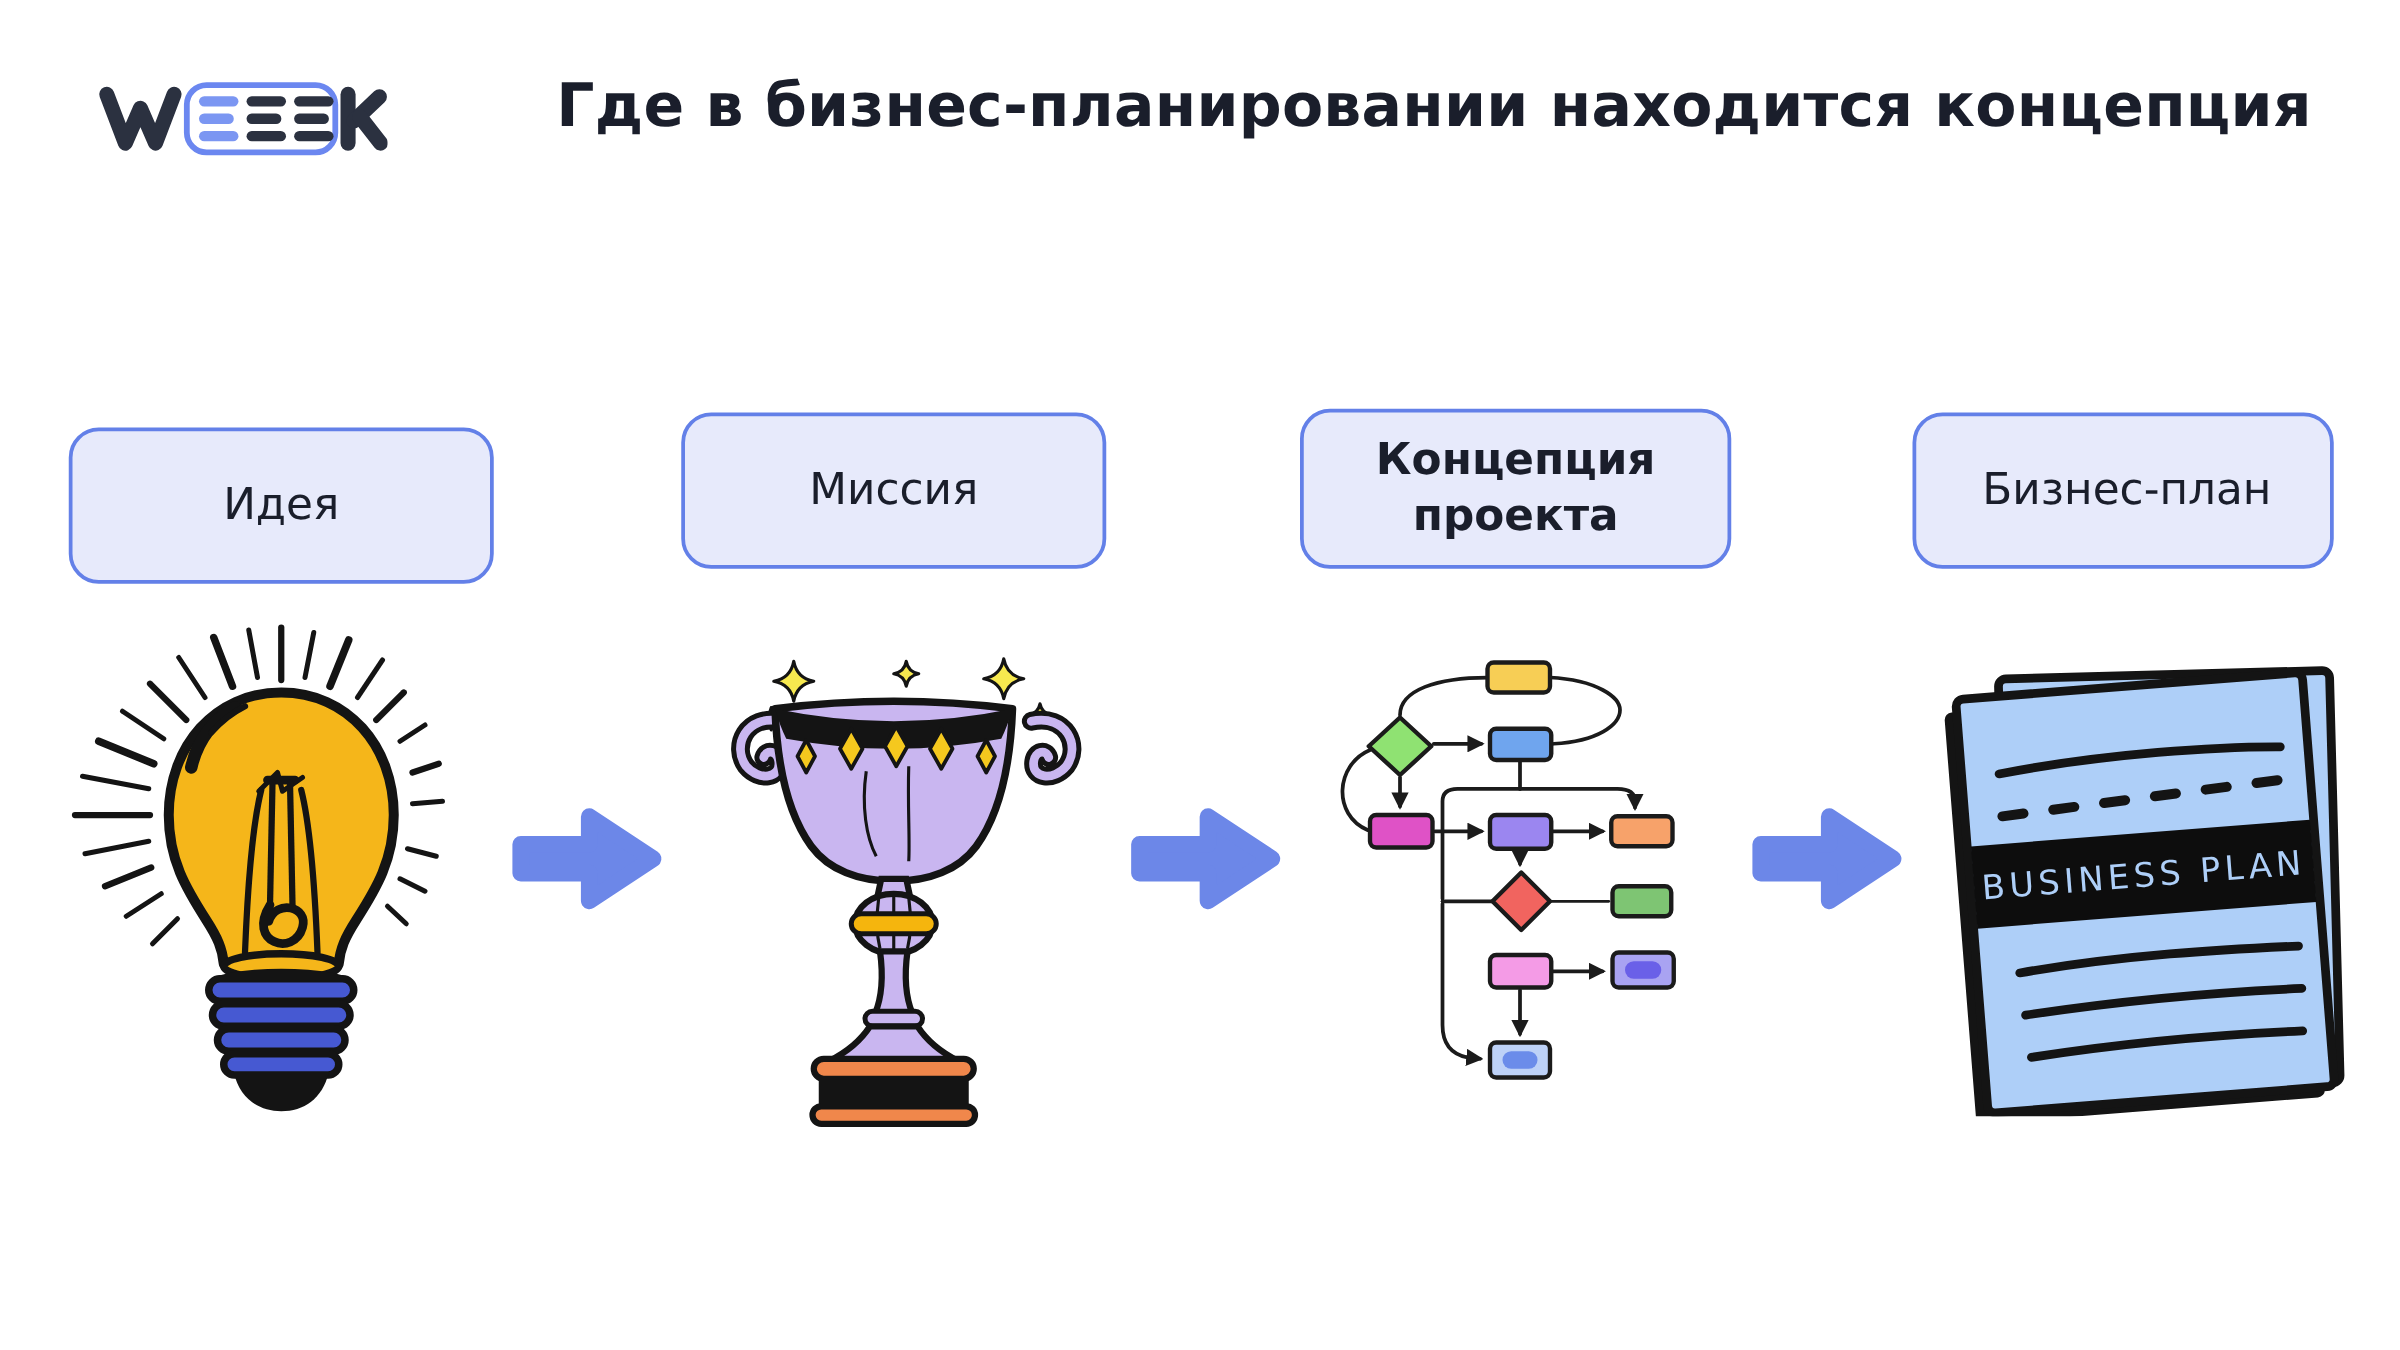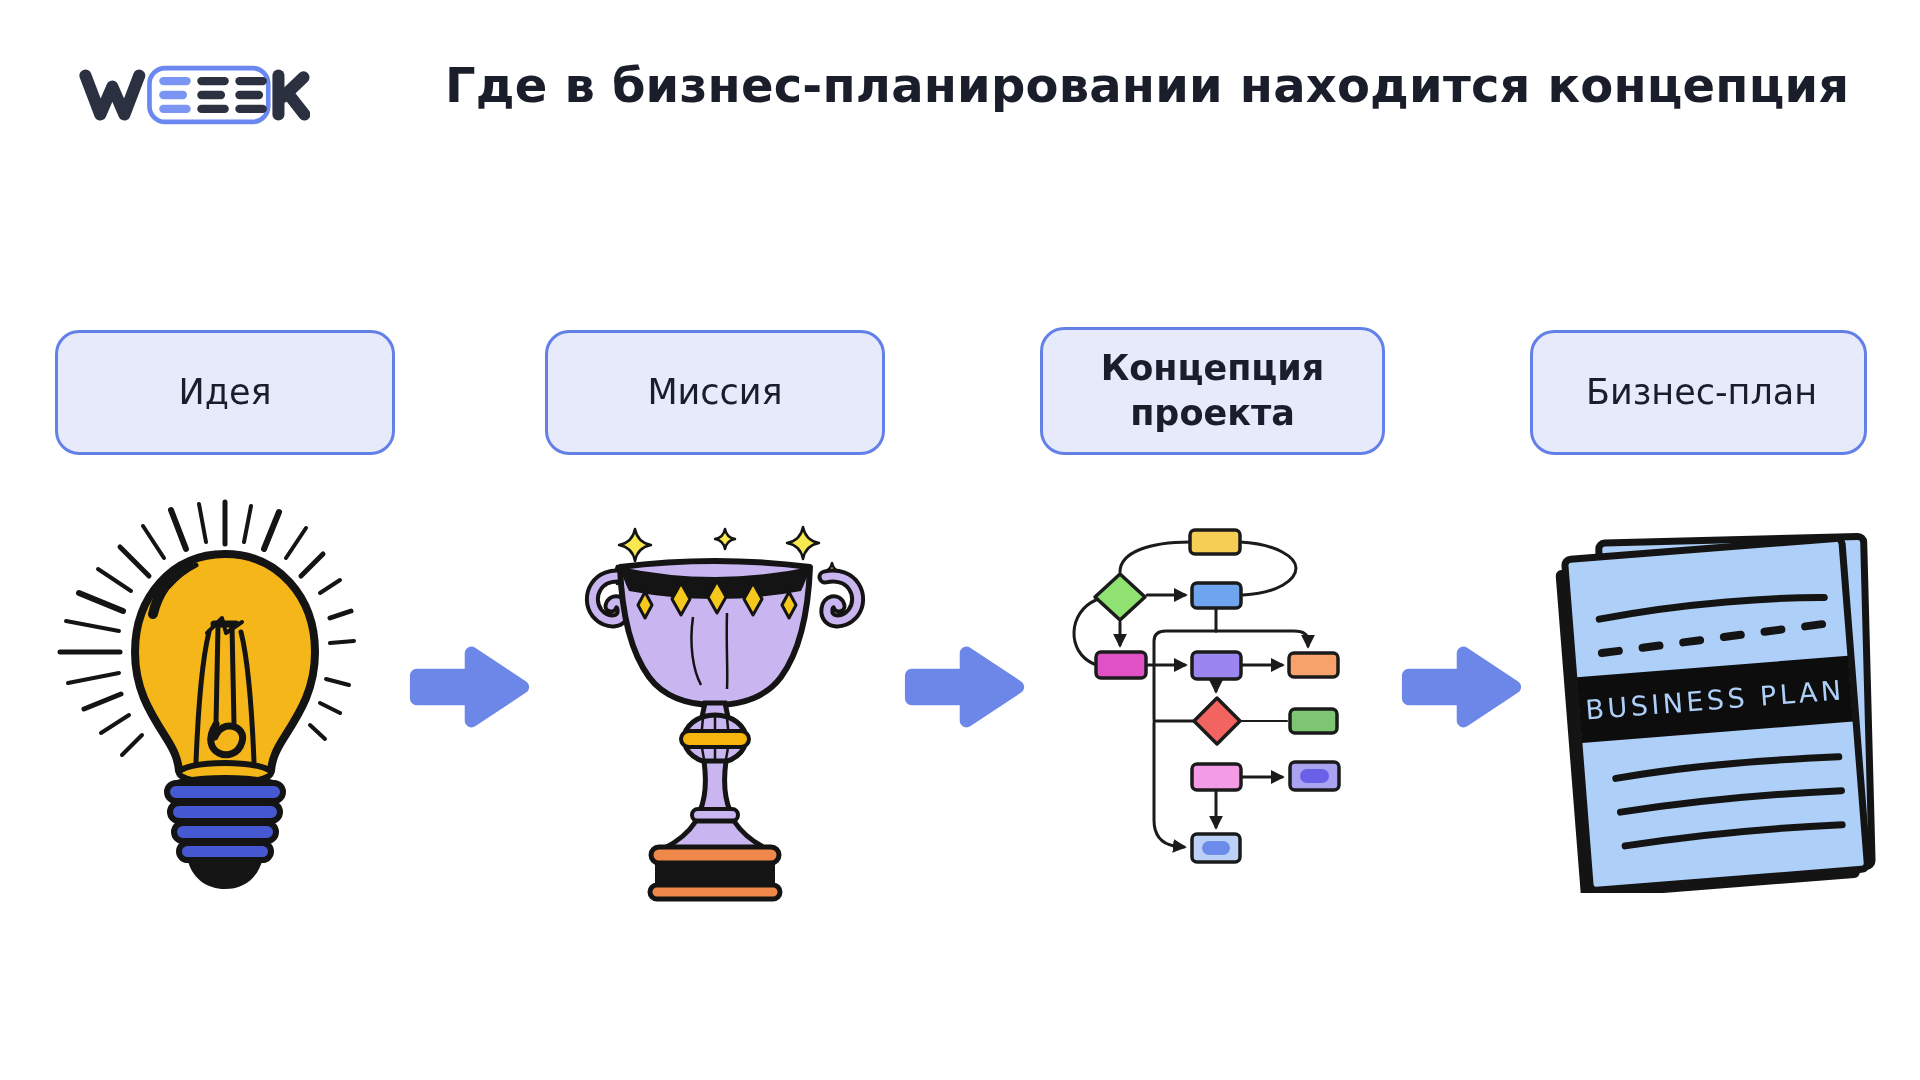"Идея" #stage-box-0 { margin-top: none -> 12px }
